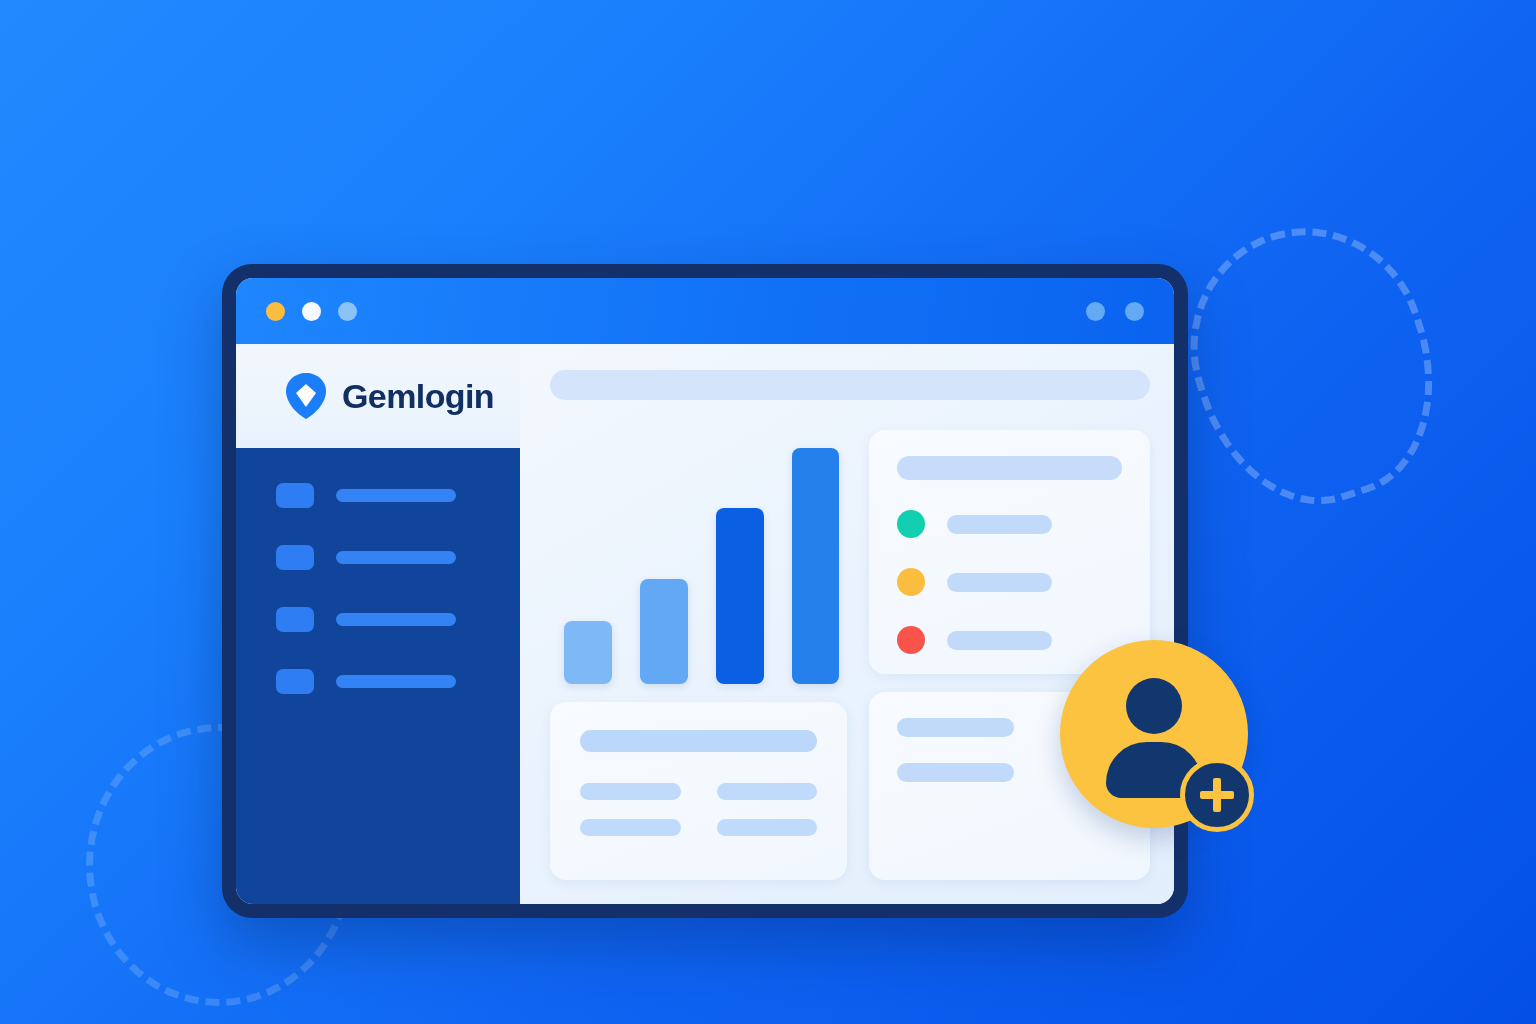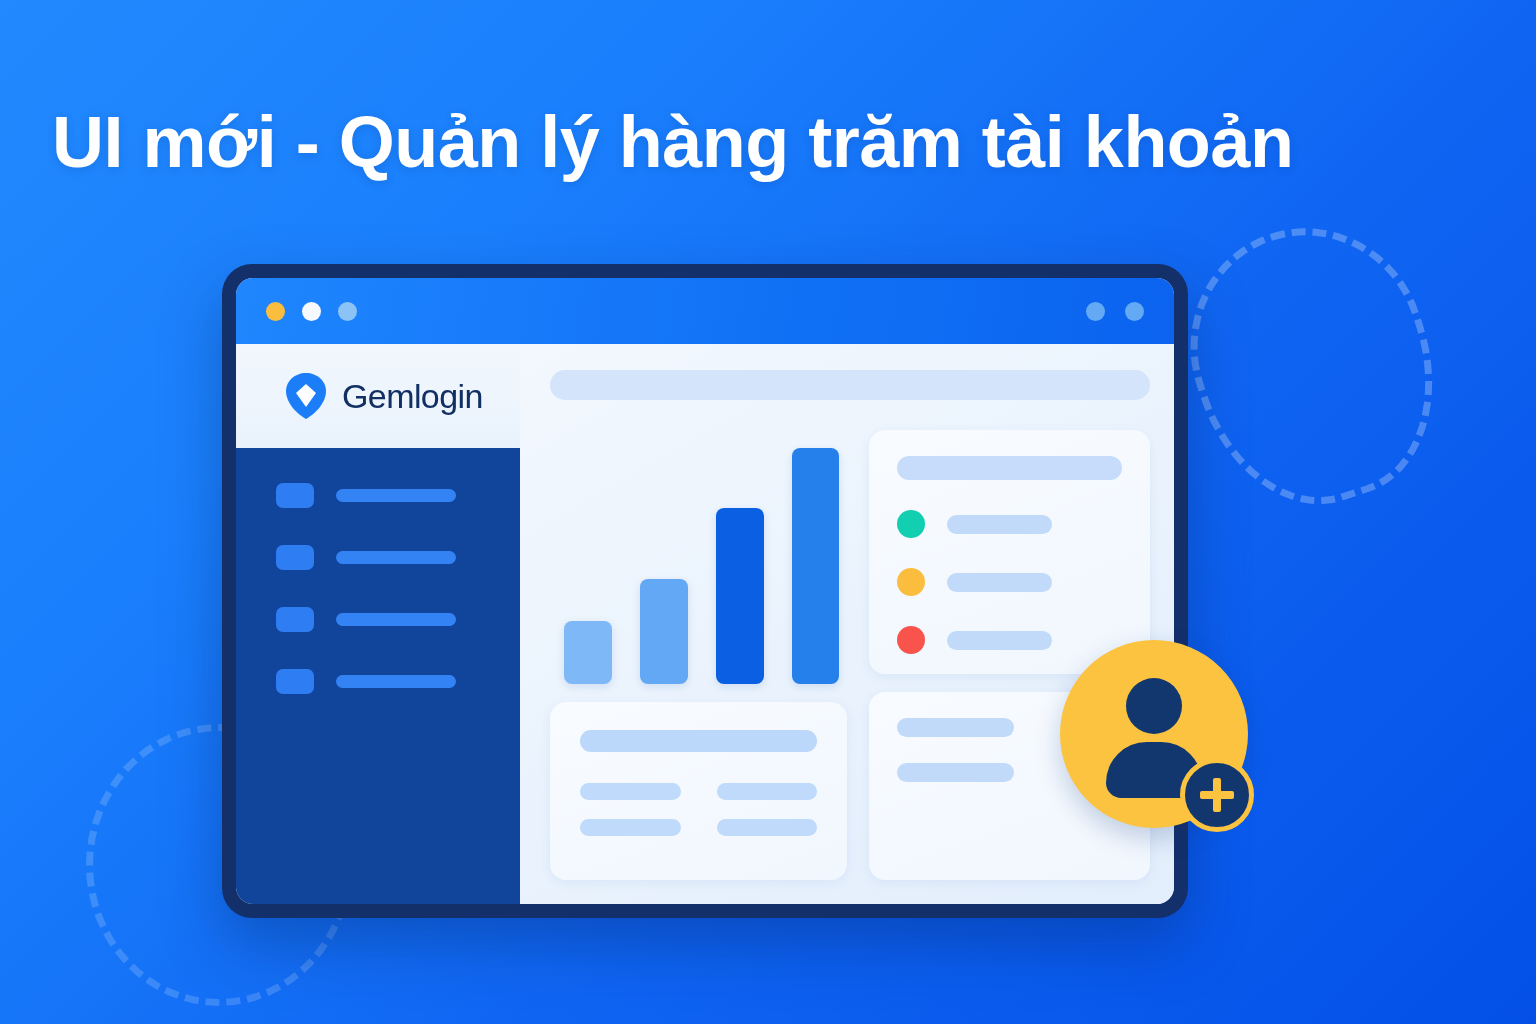"UI mới - Quản lý" div.headline { html: <div>UI mới - Quản lý hàng trăm tài khoản</div> -> none }
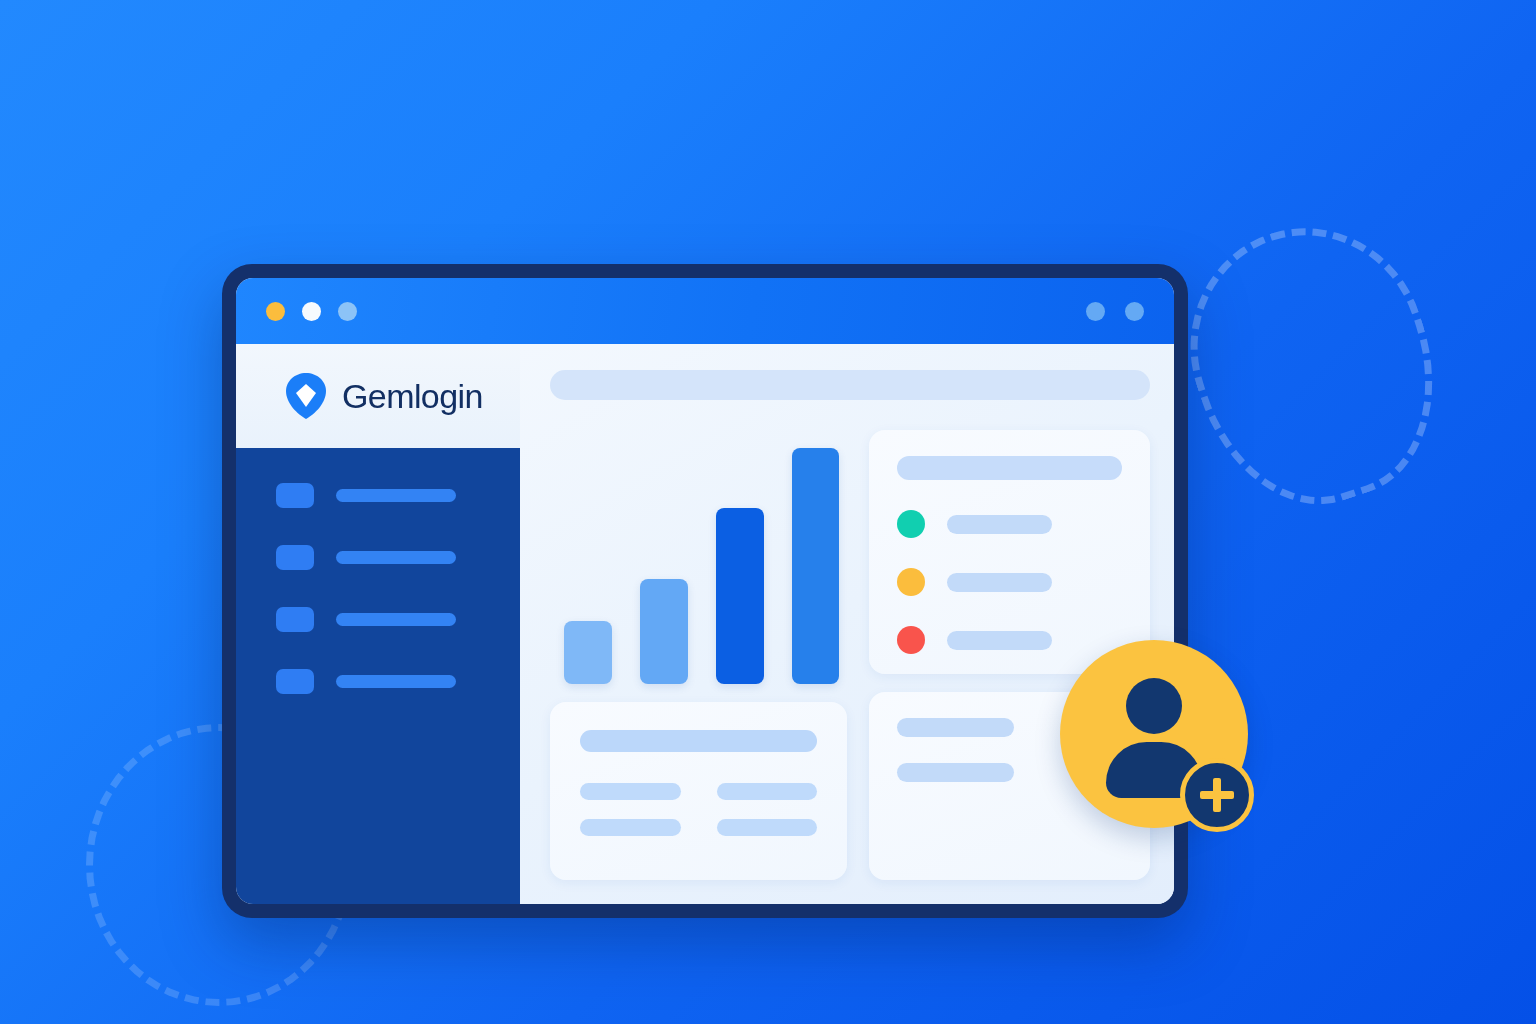"Gemlogin" .brand-name { font-weight: 400 -> 700 }
